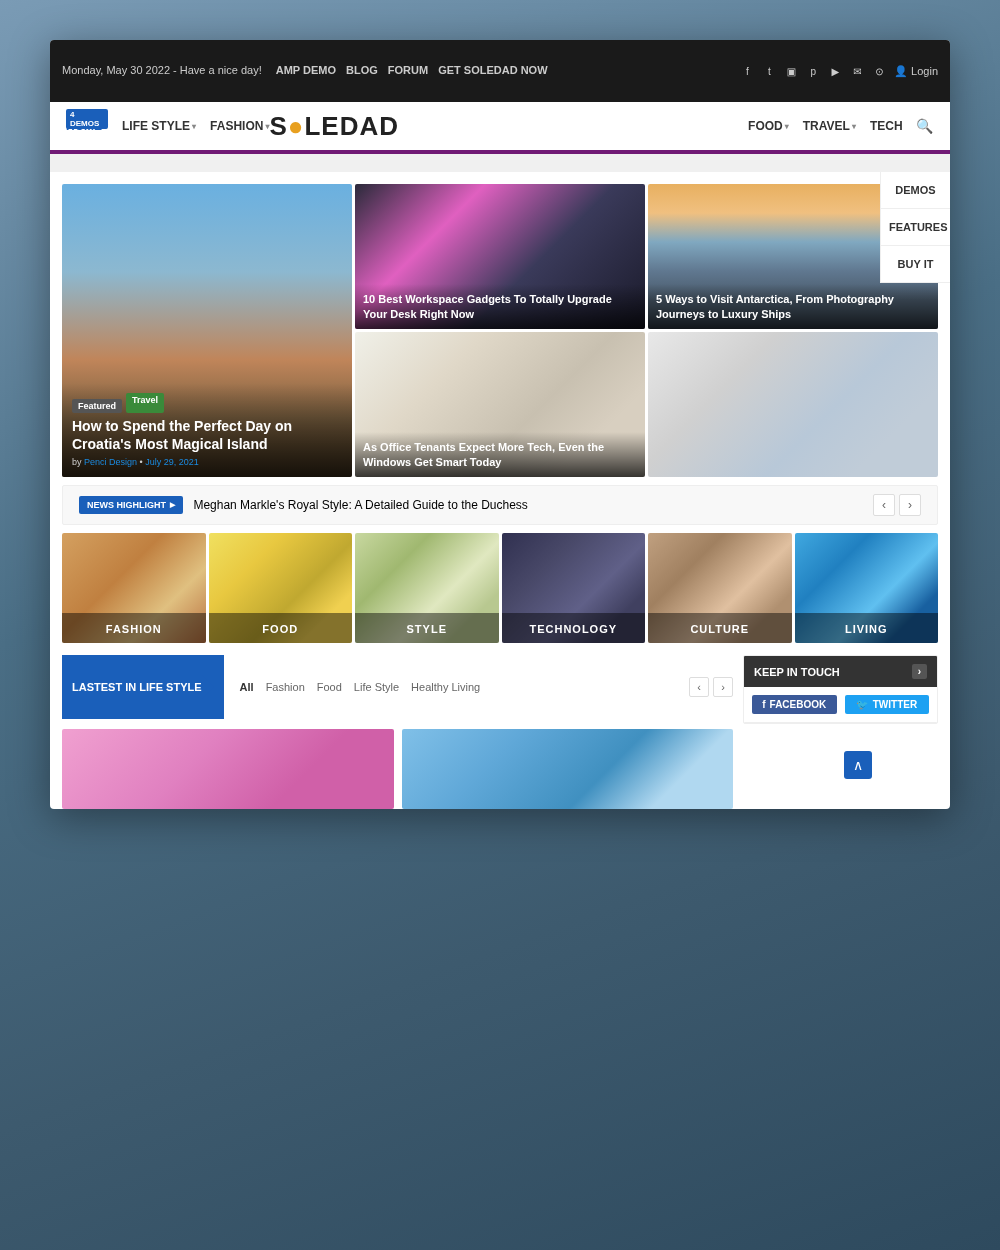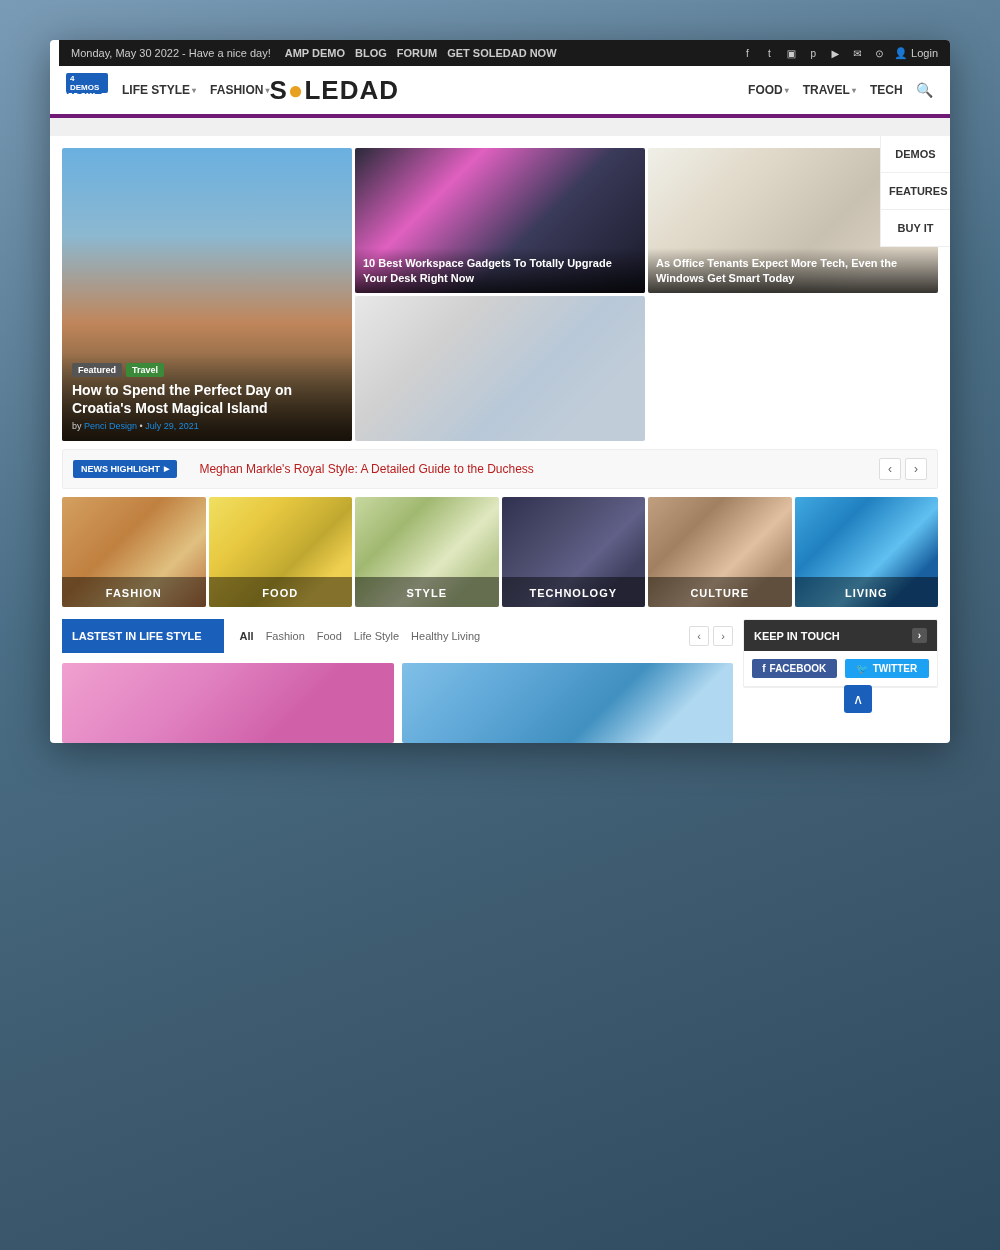"Monday, May 30 2022 -" .top-bar { align-items: center -> flex-start; margin-left: 9px -> none; padding: 6px 12px -> 24px 12px }
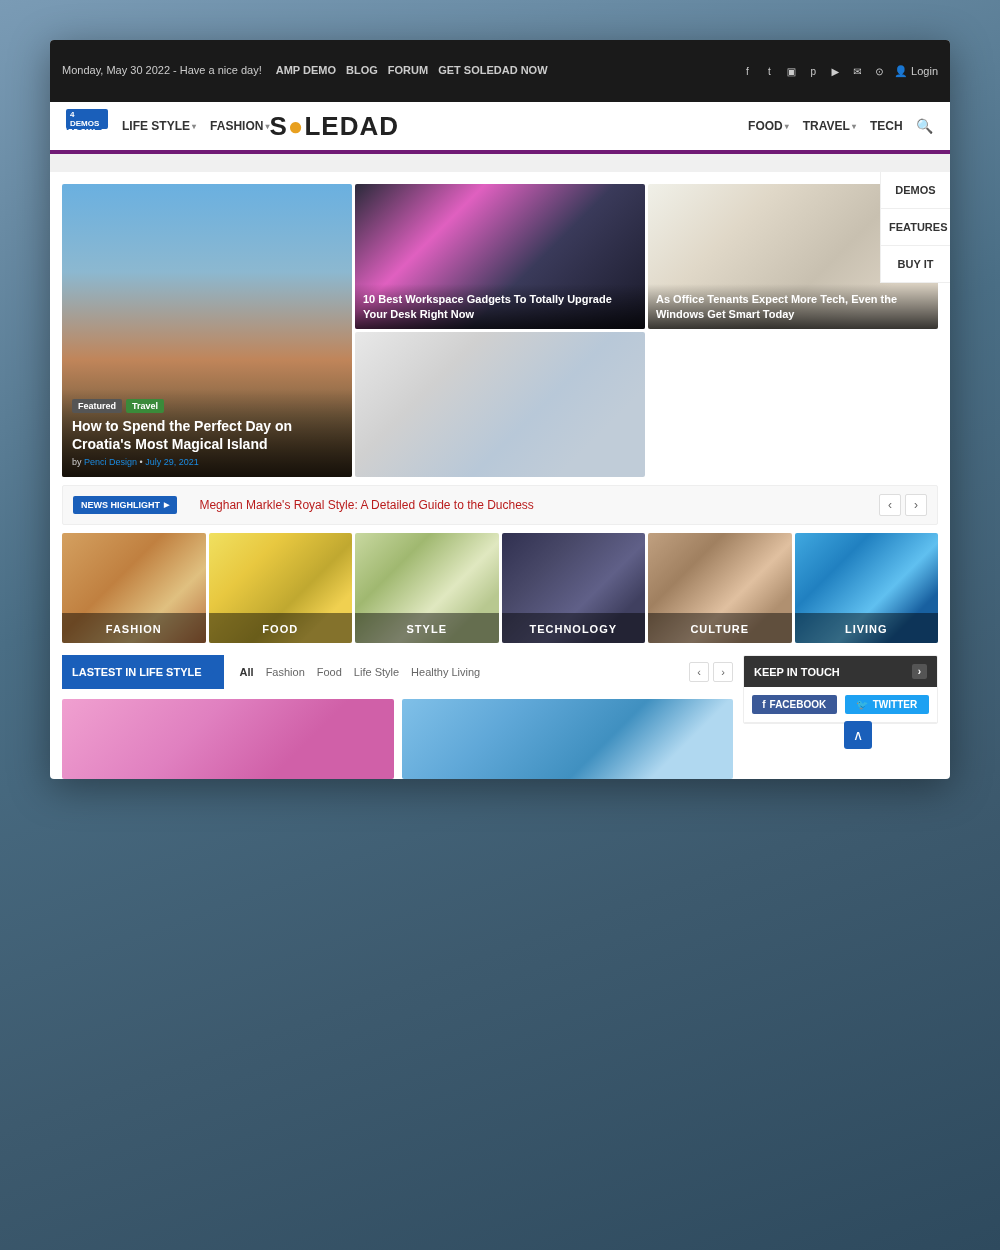"5 Ways to Visit Antarctica," div.grid-cell { html: none -> <div> <div></div> <div> <div>5 Ways to Visit Antarctica, From Photography Journeys to Luxury Ships</div> </div> </div> }
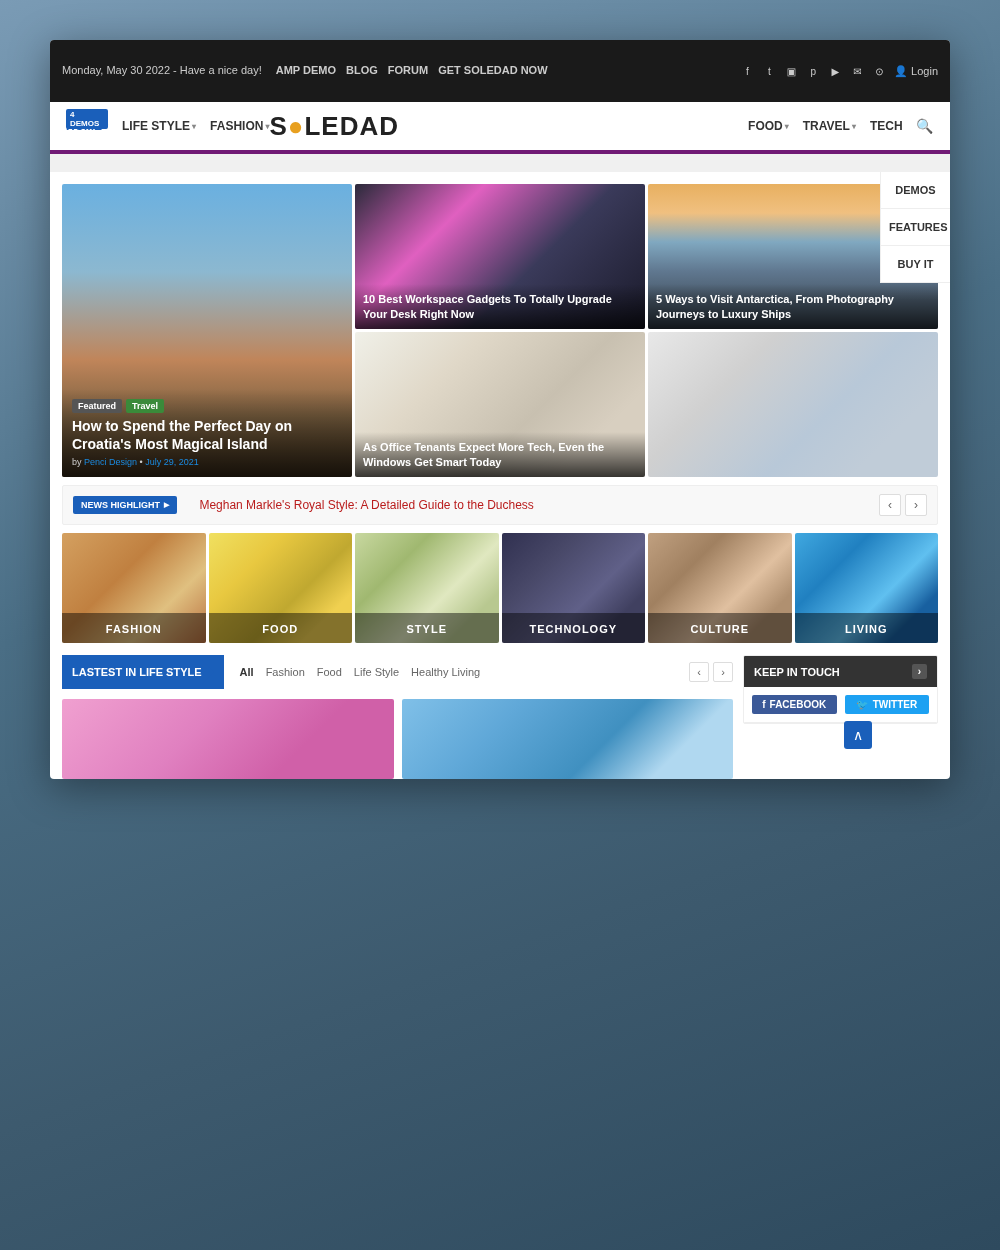"Featured" .tag-featured { margin-top: none -> 6px }
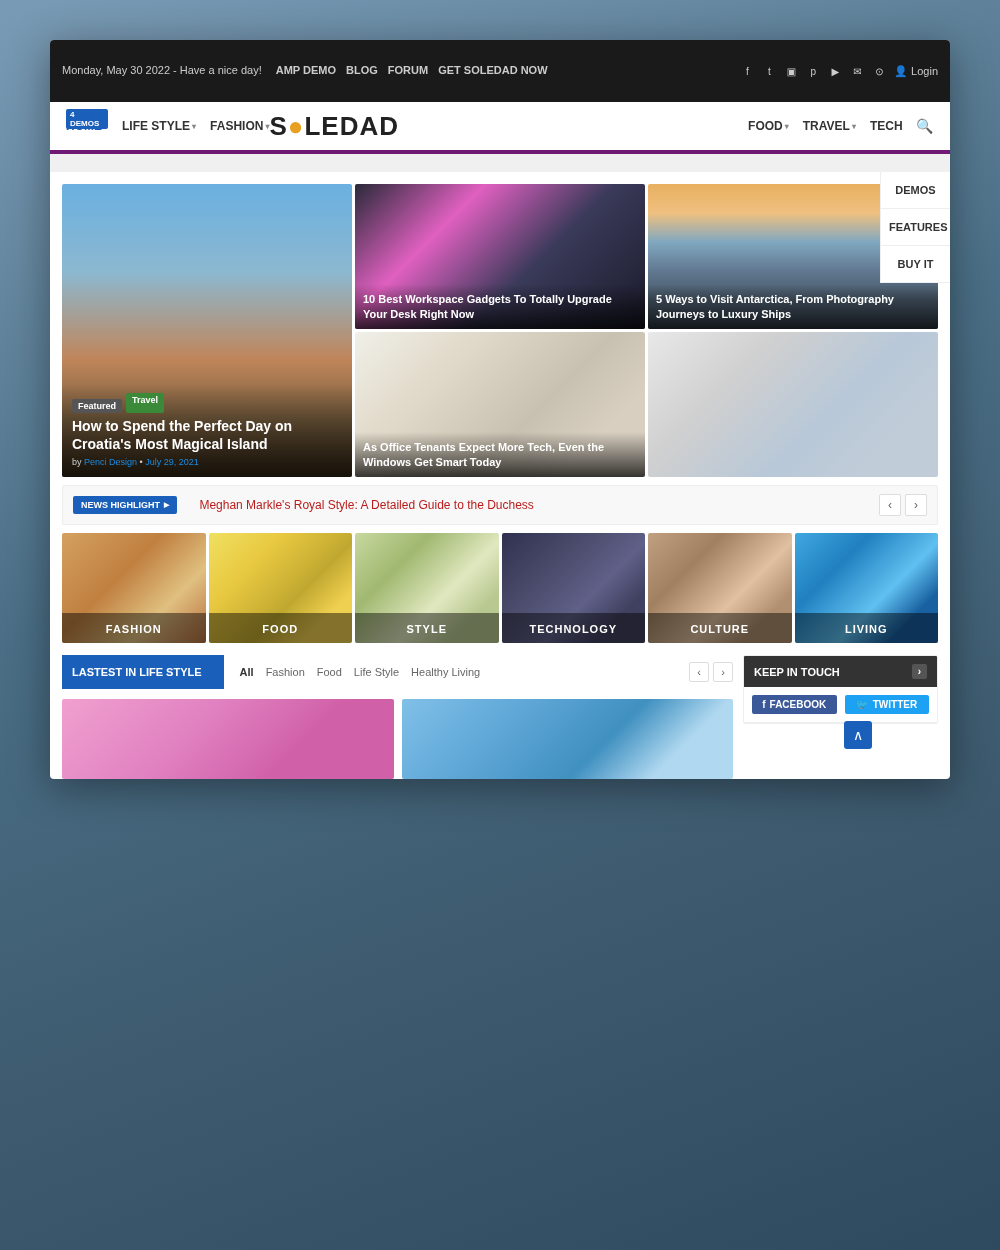"NEWS HIGHLIGHT" .news-highlight { gap: 22px -> 10px; padding: 8px 10px -> 8px 16px }
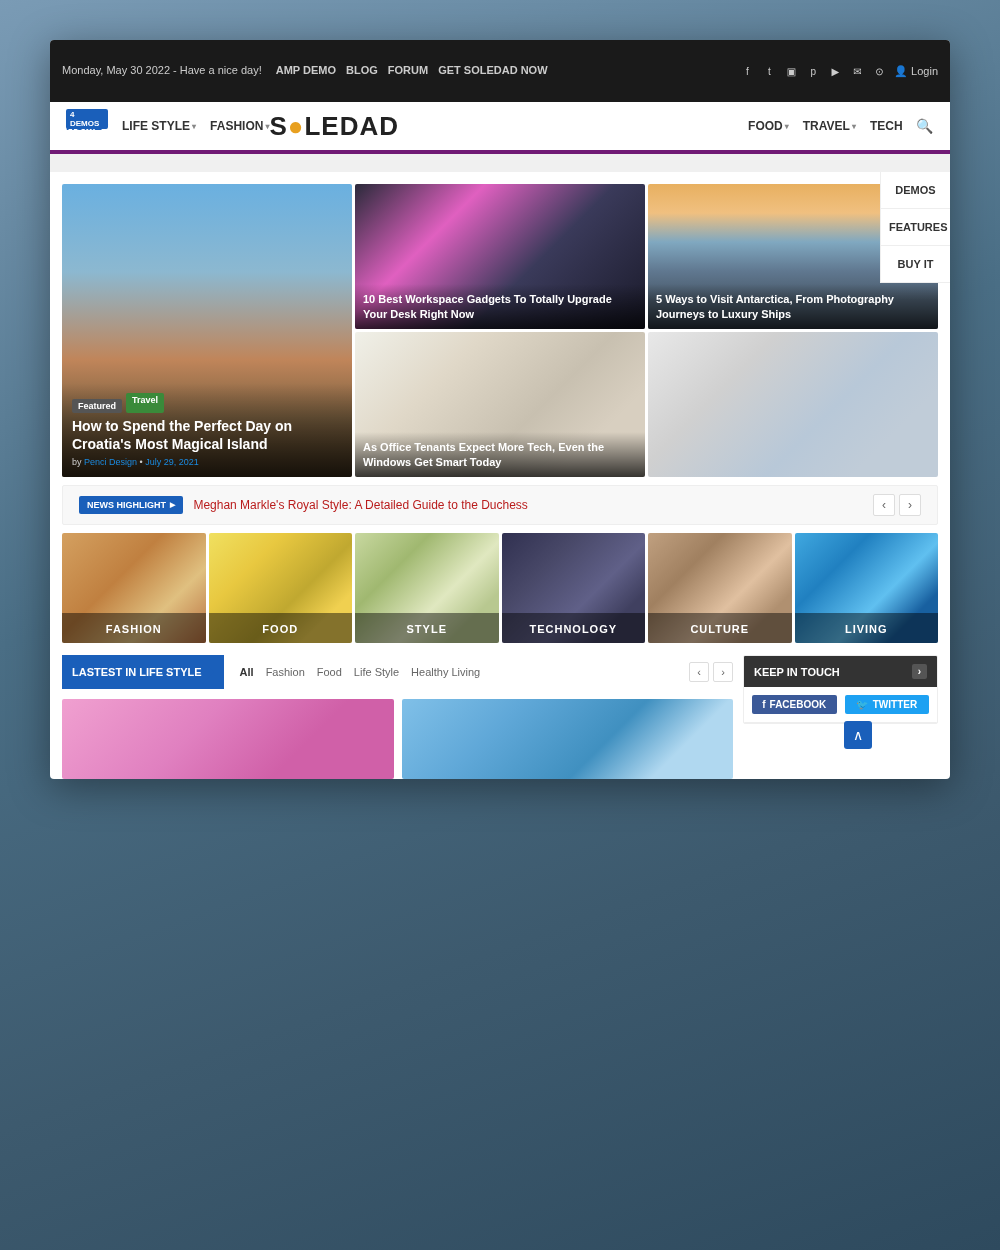"Meghan Markle's Royal Style: A" .news-text { color: #b91c1c -> #000000 }
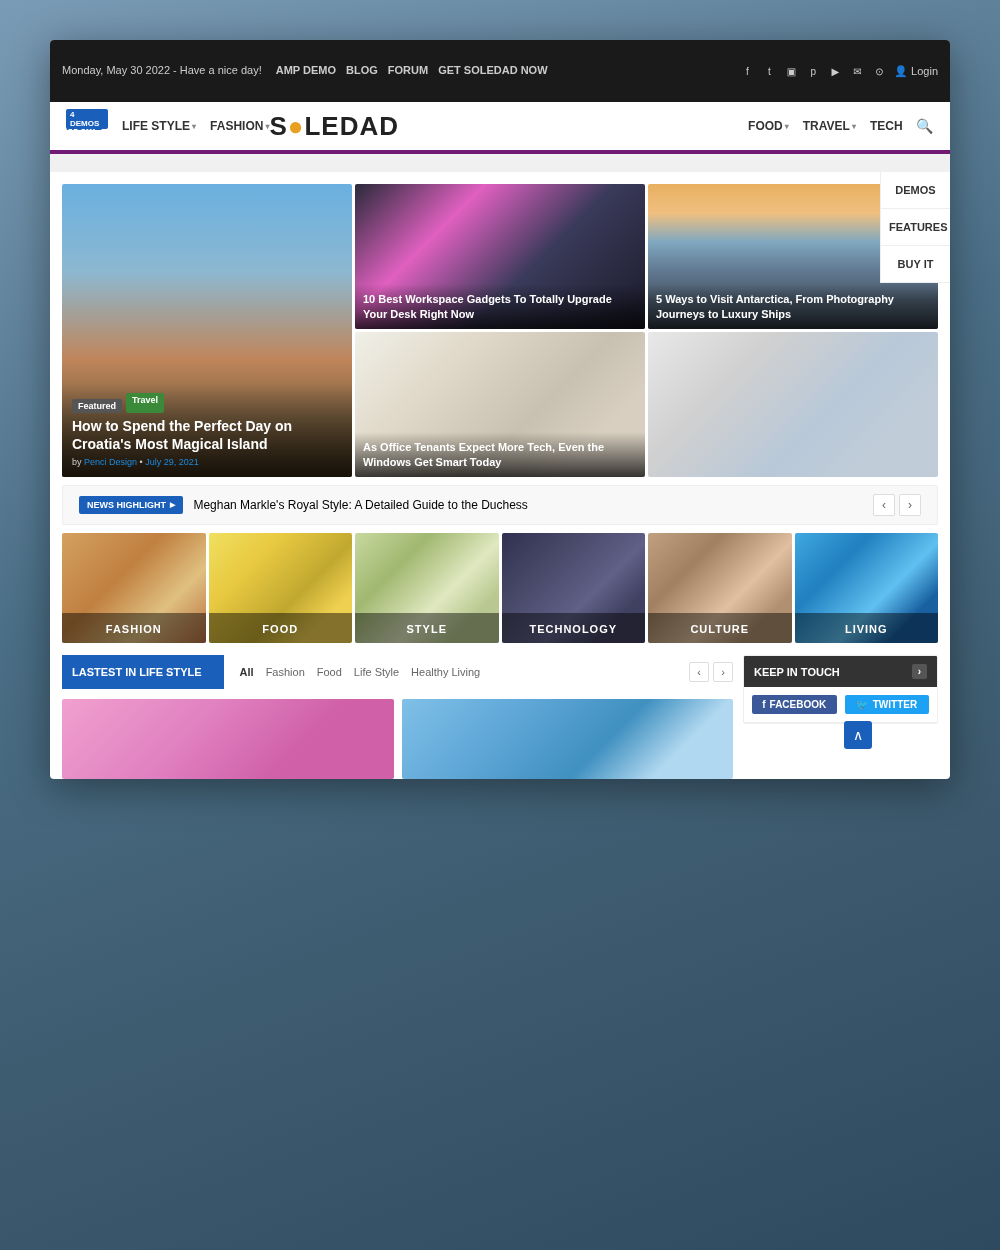"LASTEST IN LIFE STYLE" .section-title { padding: 5px 10px -> 20px 10px }
